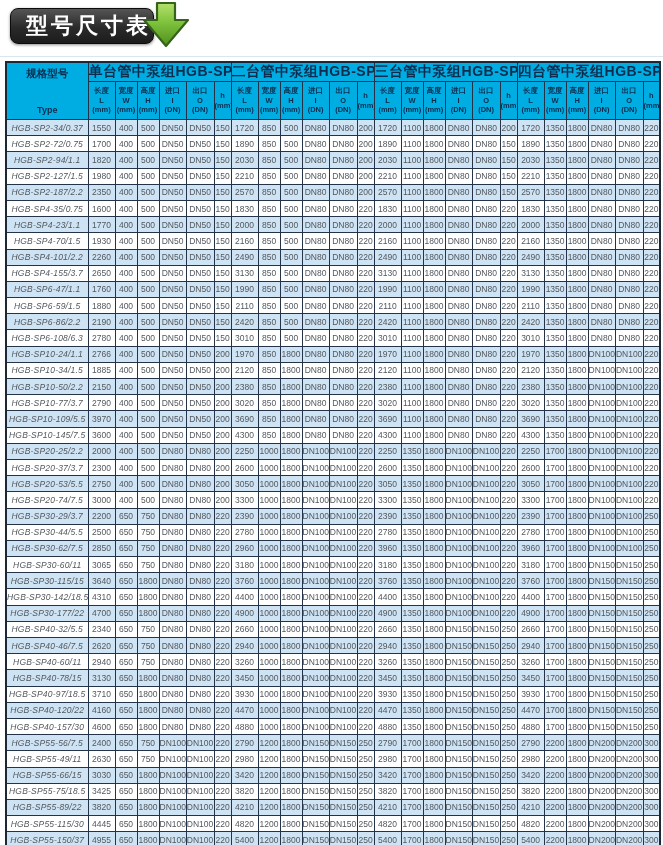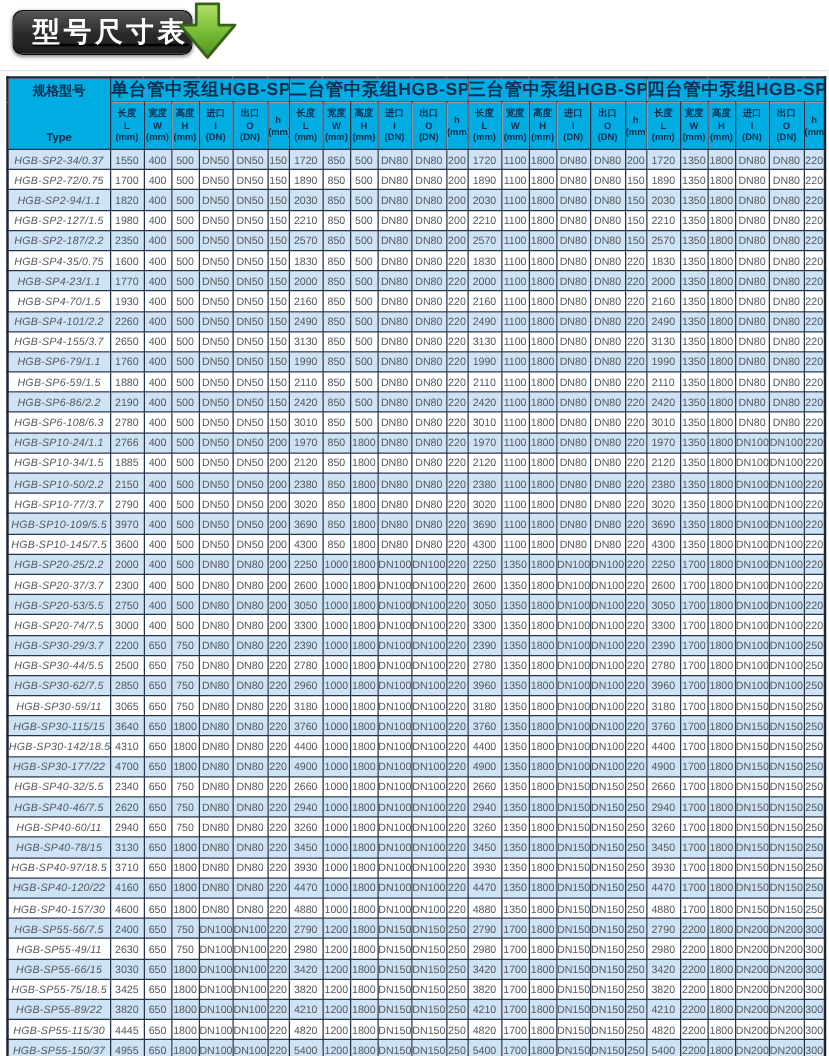"型号尺寸表" .title-badge { text-decoration: underline -> none }
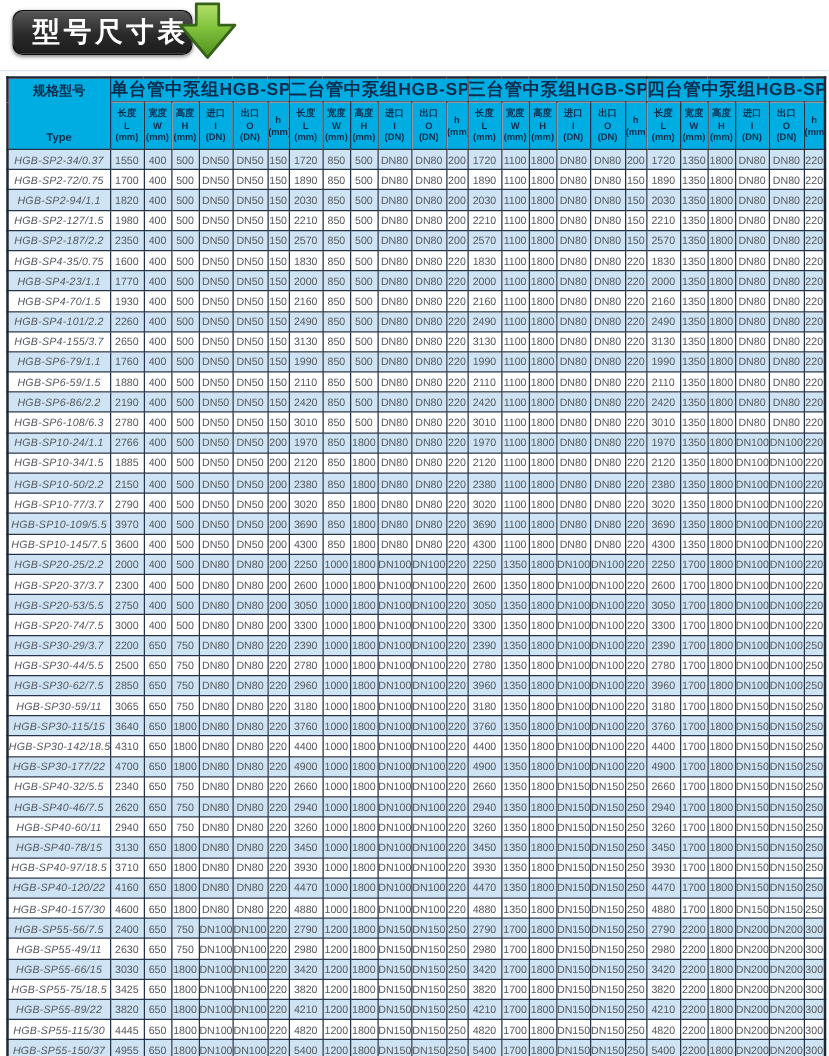"HGB-SP6-79/1.1" td.model { text: HGB-SP6-79/1.1 -> HGB-SP6-47/1.1 }
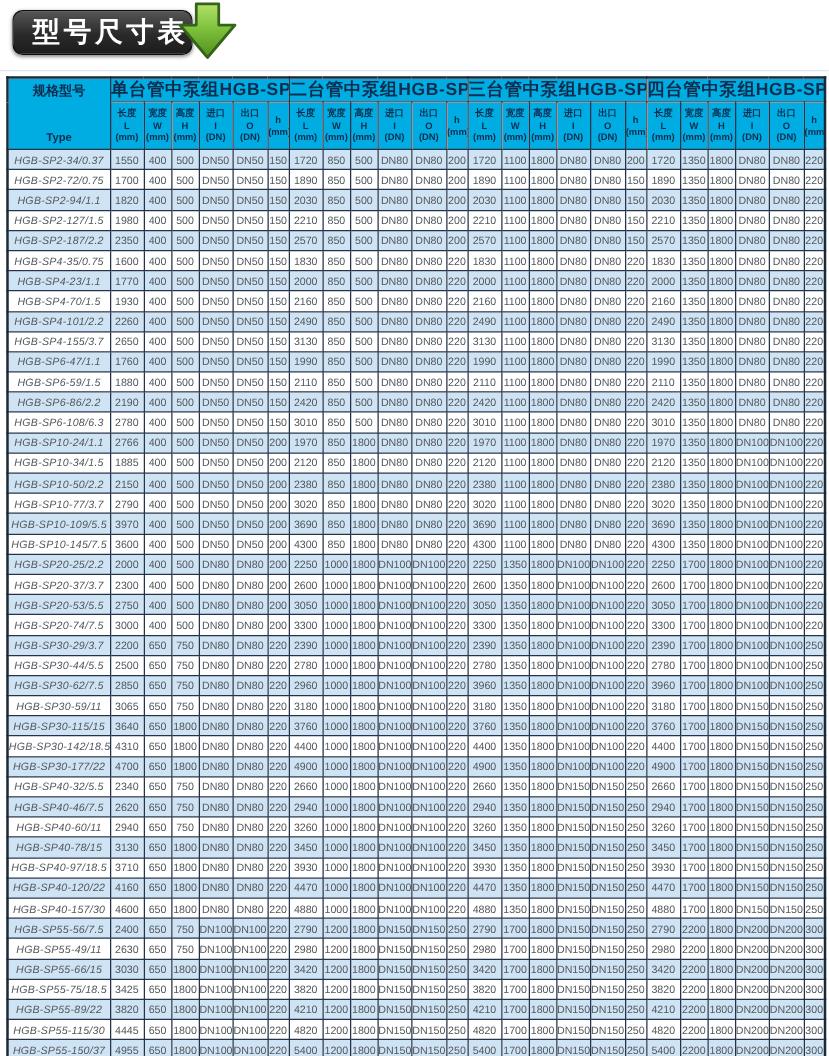"HGB-SP30-59/11" td.model { text: HGB-SP30-59/11 -> HGB-SP30-60/11 }
